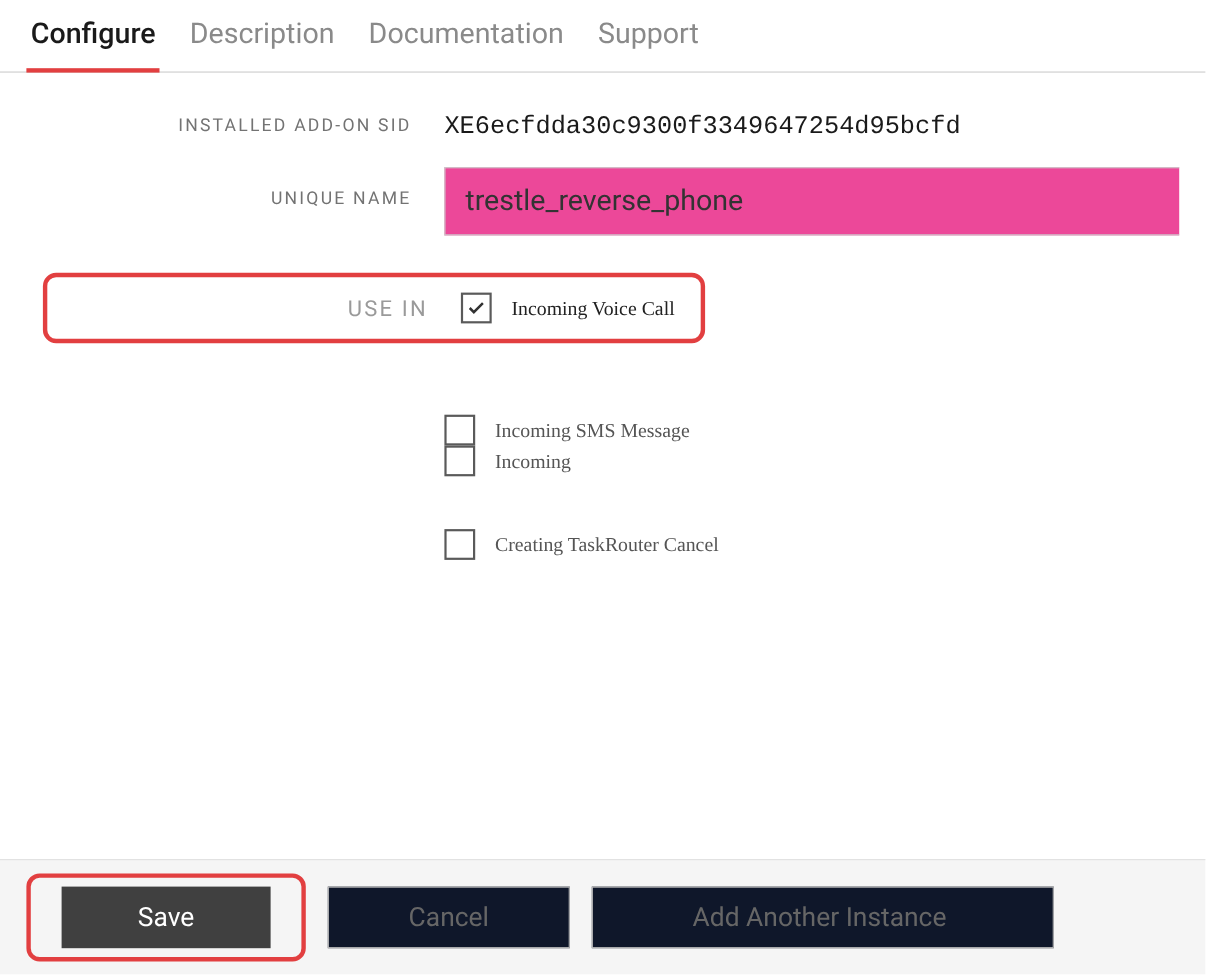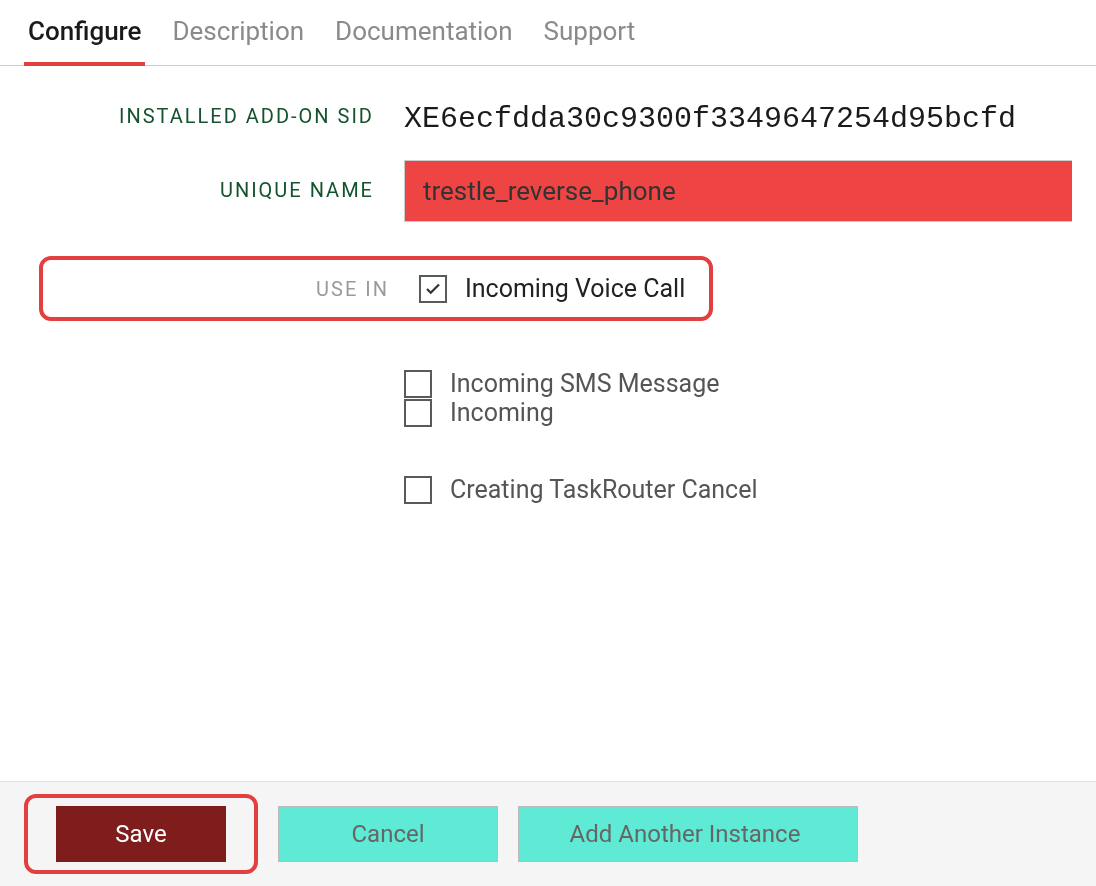"INSTALLED ADD-ON SID" .form-label { color: #14532d -> #737373; font-size: 20px -> 16px }
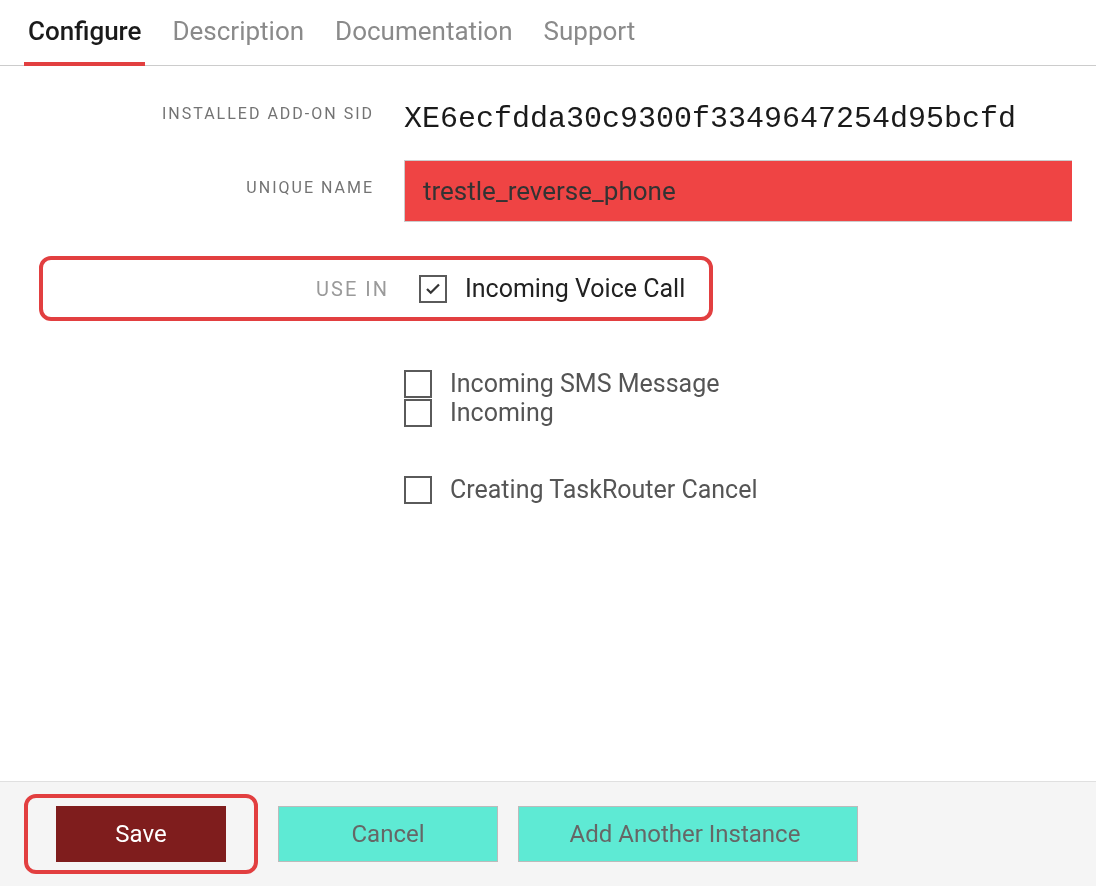"XE6ecfdda30c9300f3349647254d95bcfd" .sid-value { font-size: 30px -> 23px }
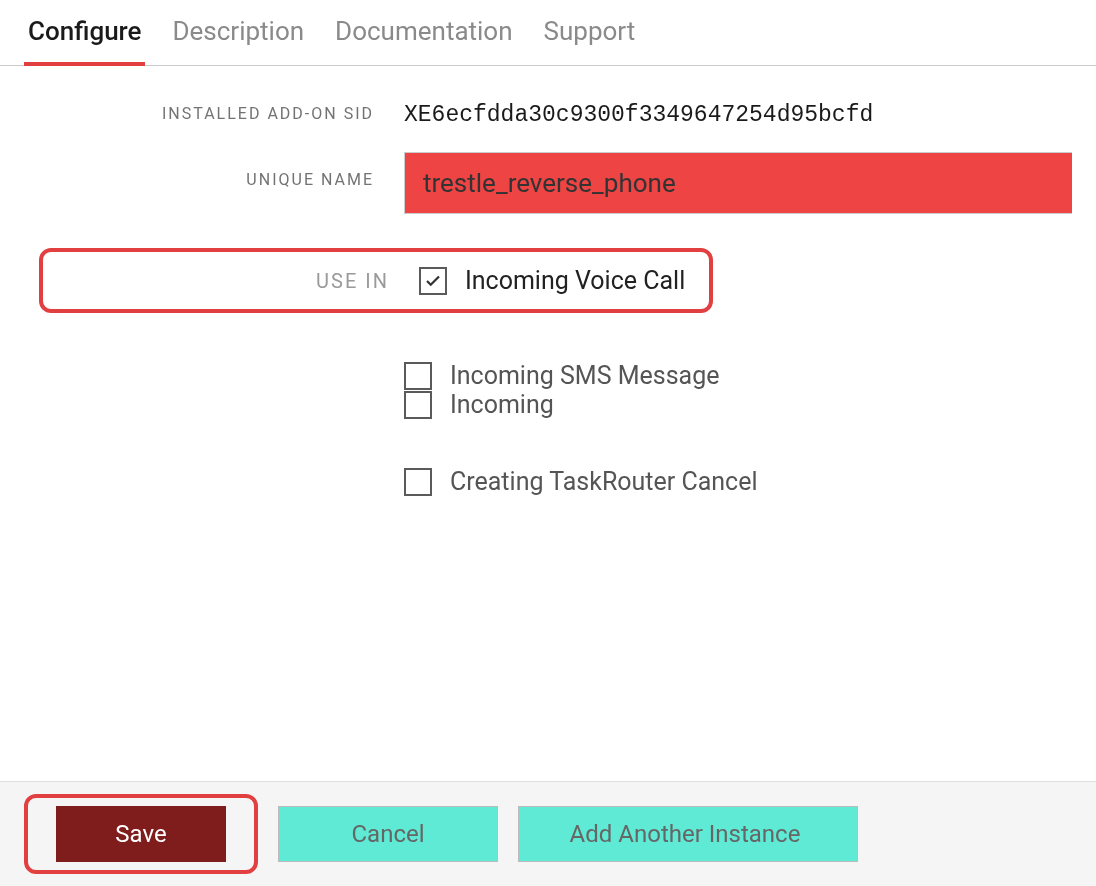"trestle_reverse_phone" .text-input { background: #ef4444 -> #ec4899 }
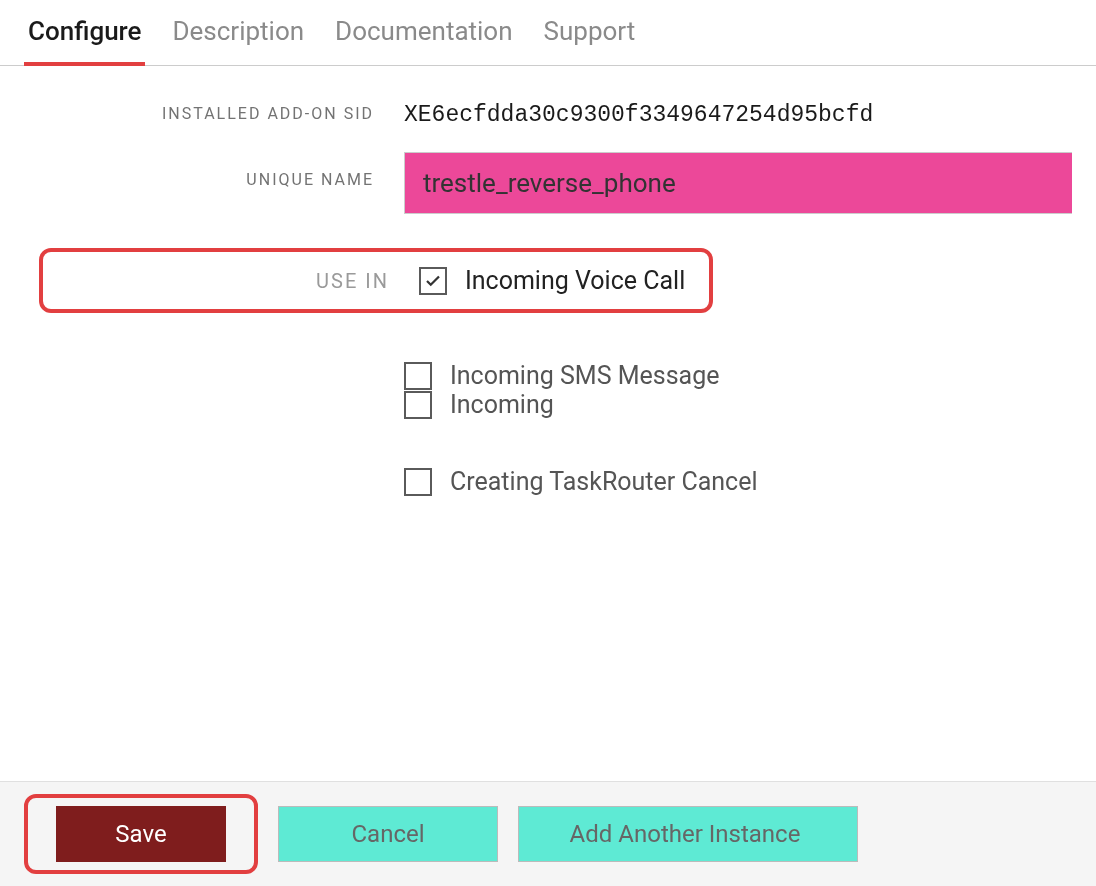"Incoming Voice Call" .checkbox-label { font-family: none -> Liberation Serif, serif; font-size: 25px -> 18px }
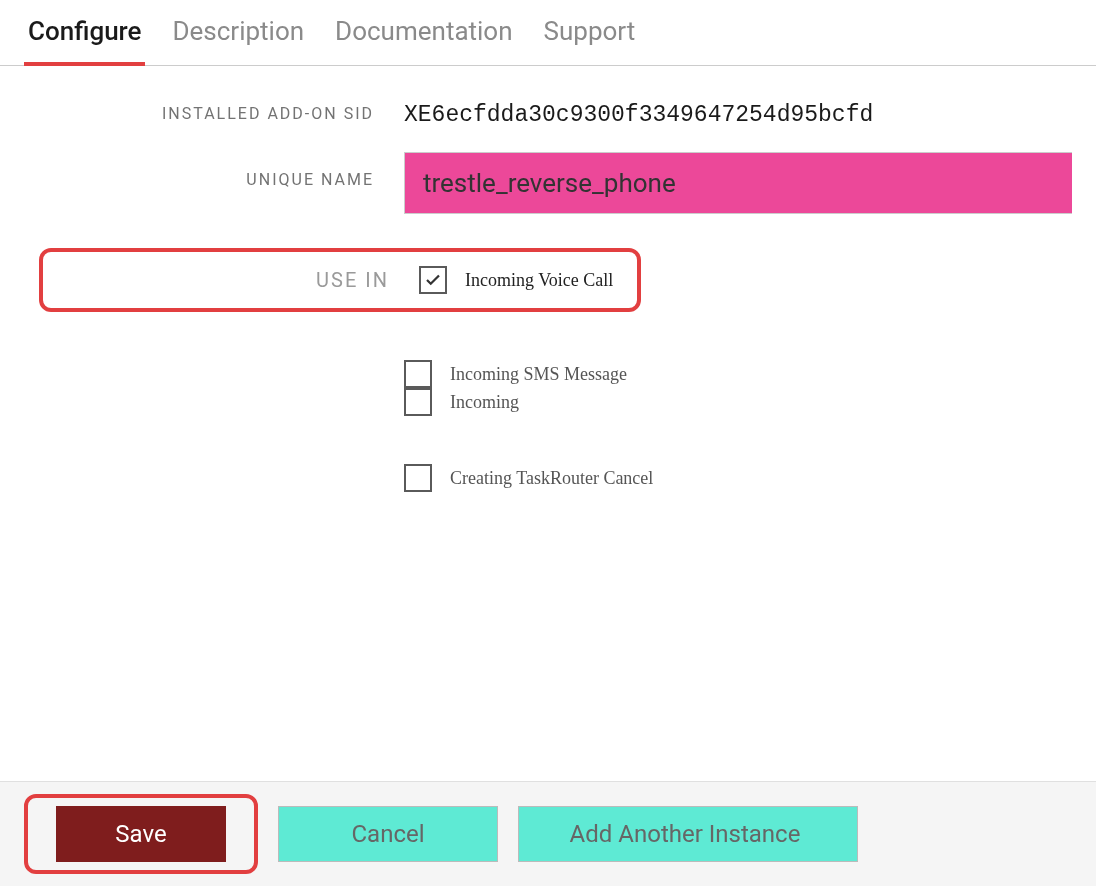"Incoming SMS Message" .checkbox-row:first-child { margin-top: none -> 17px }
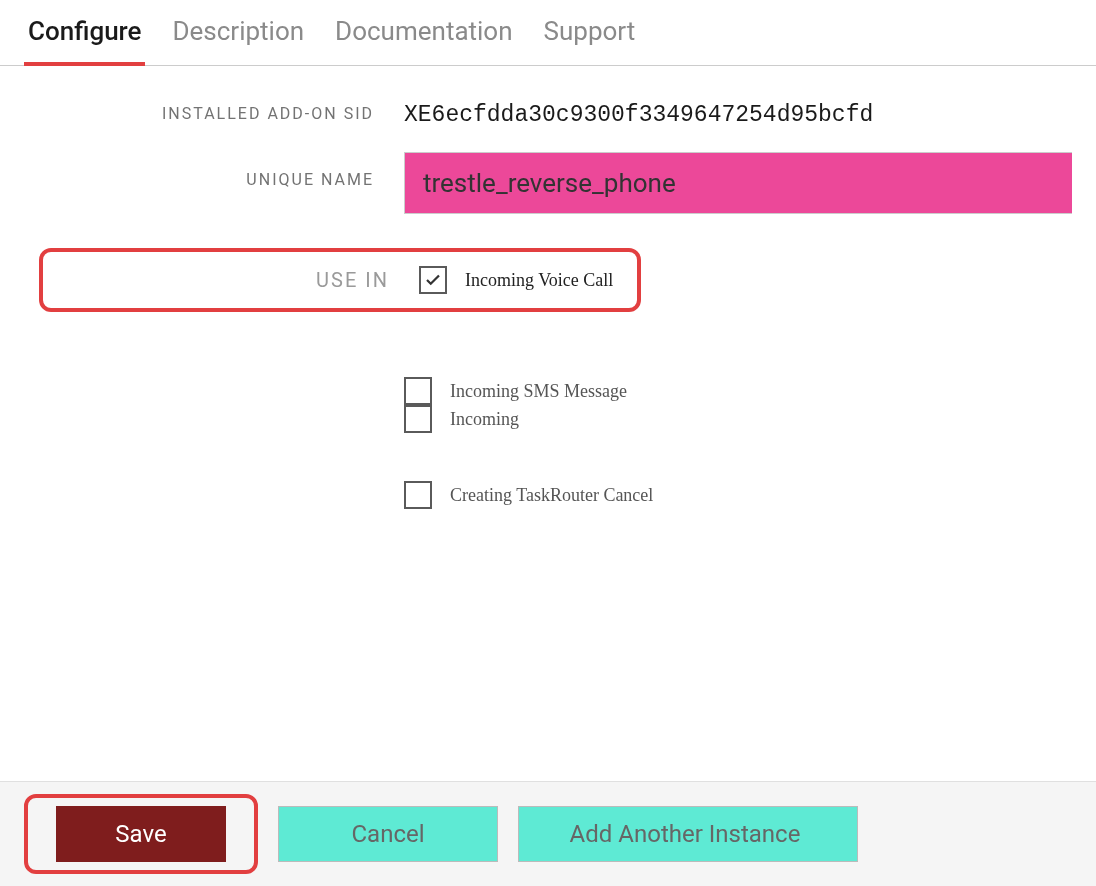"Save" .btn-primary { background: #7f1d1d -> #404040; width: 170px -> 190px }
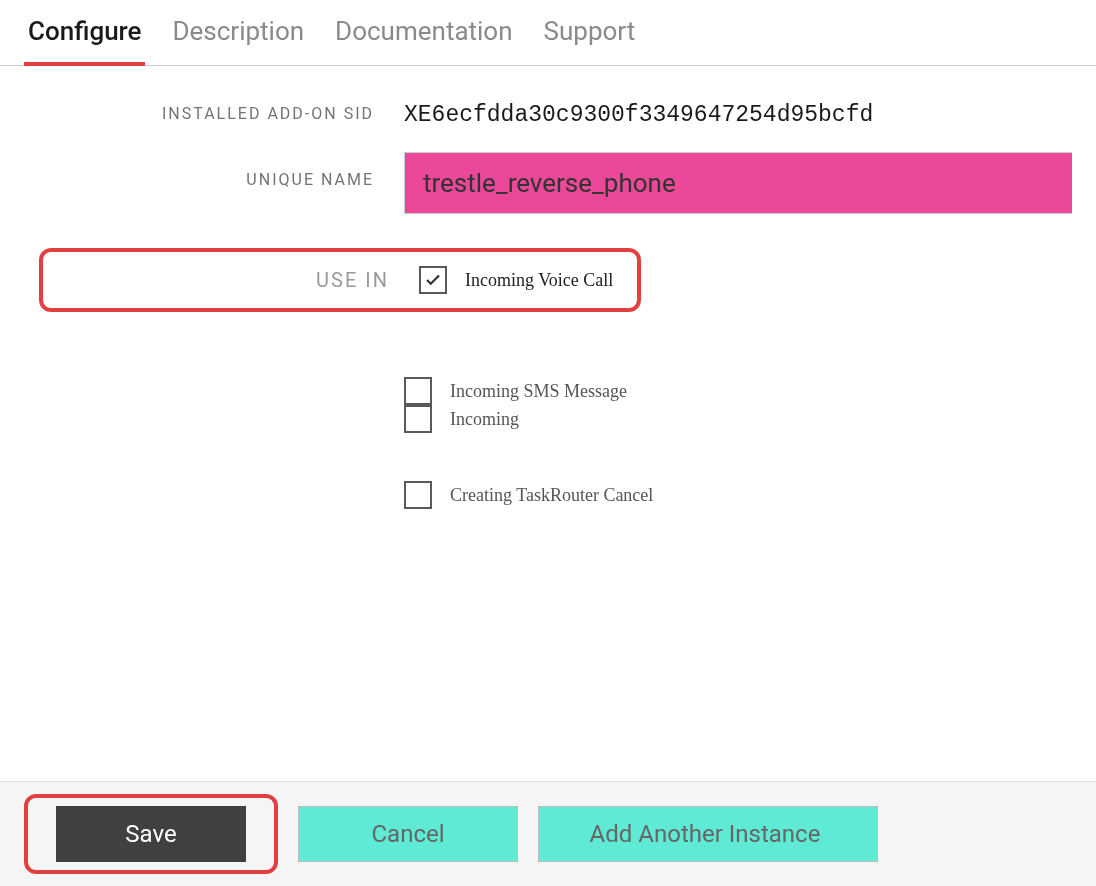"Cancel" .btn { background: #5eead4 -> #0f172a }
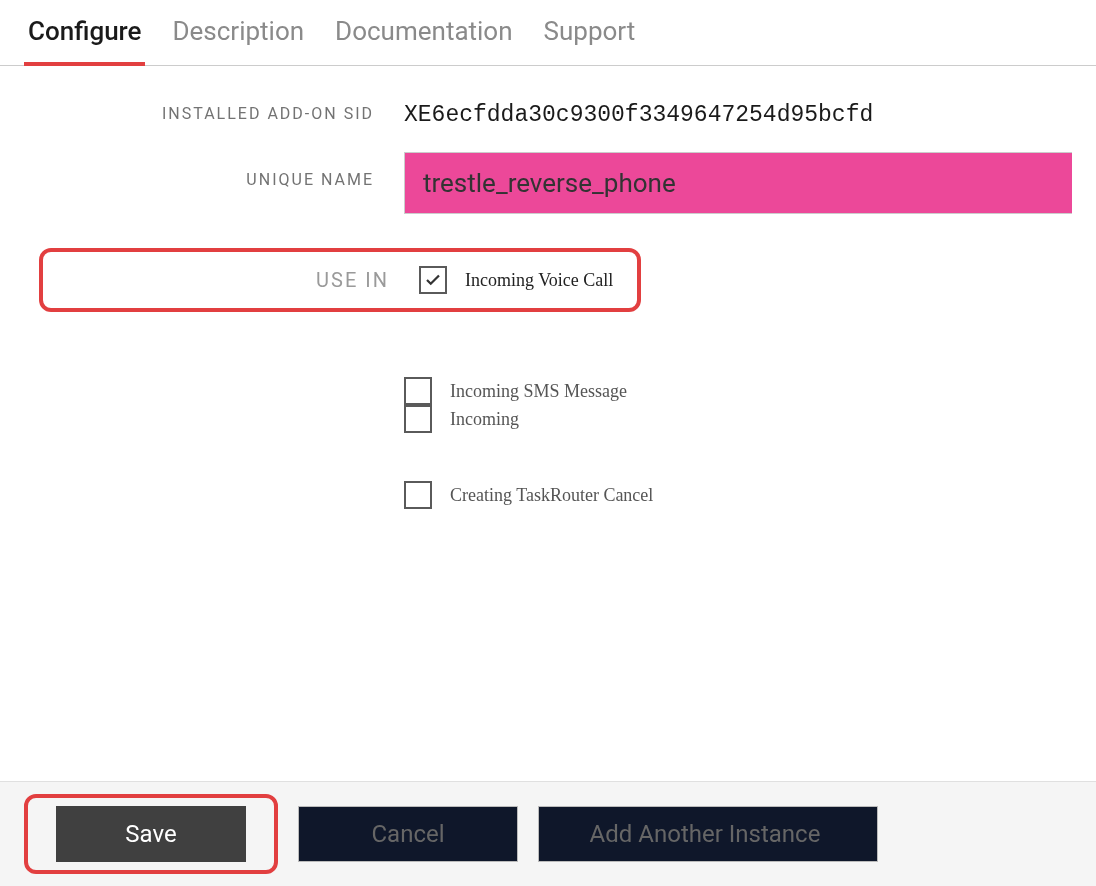"Add Another Instance" .btn-add { width: 340px -> 420px }
